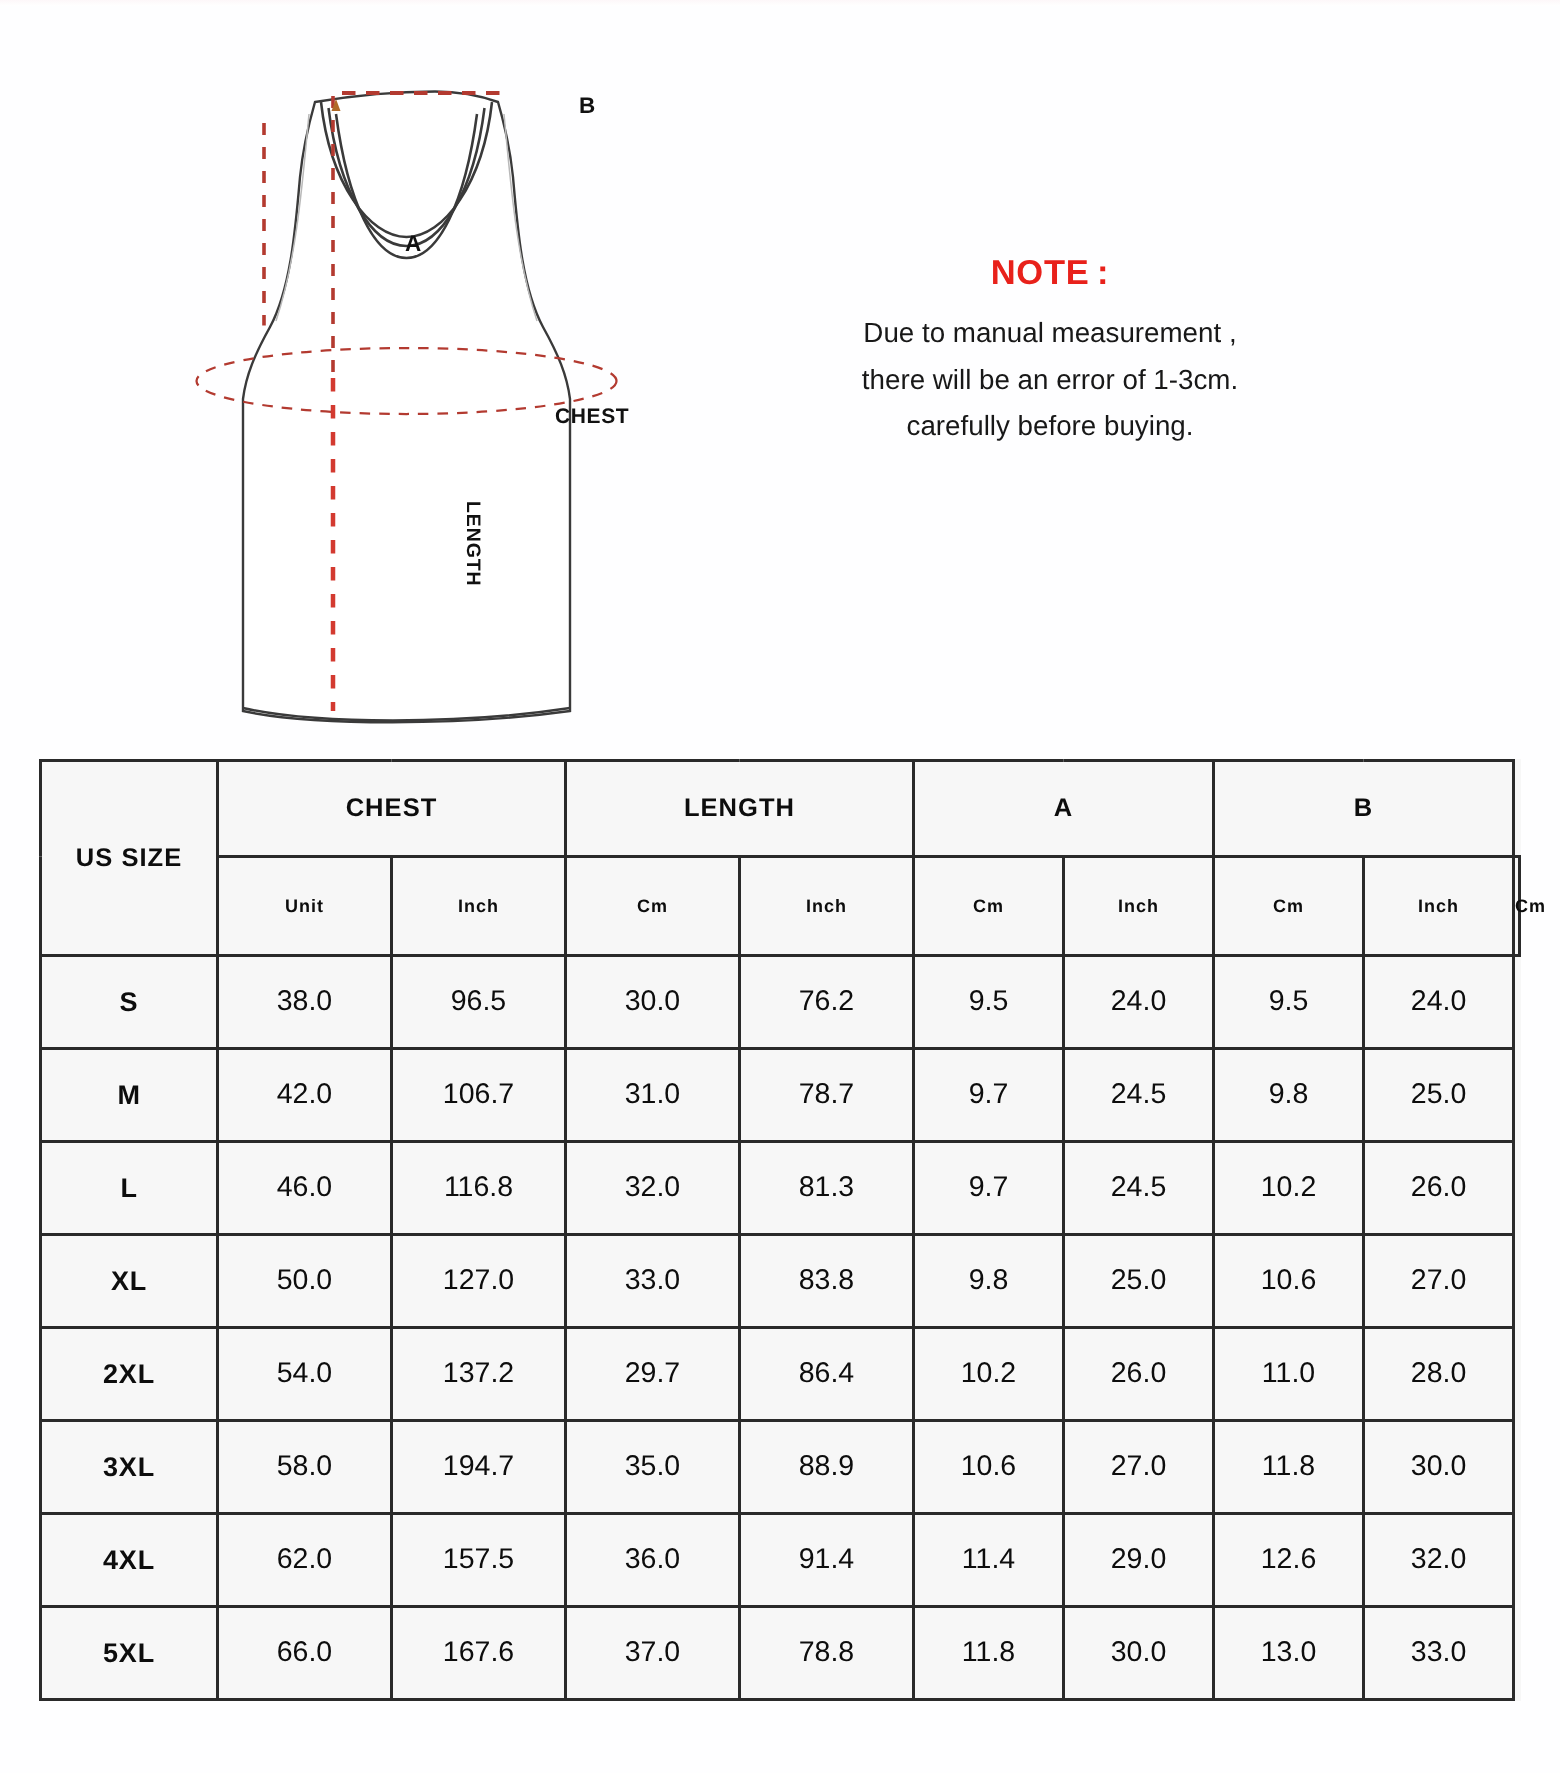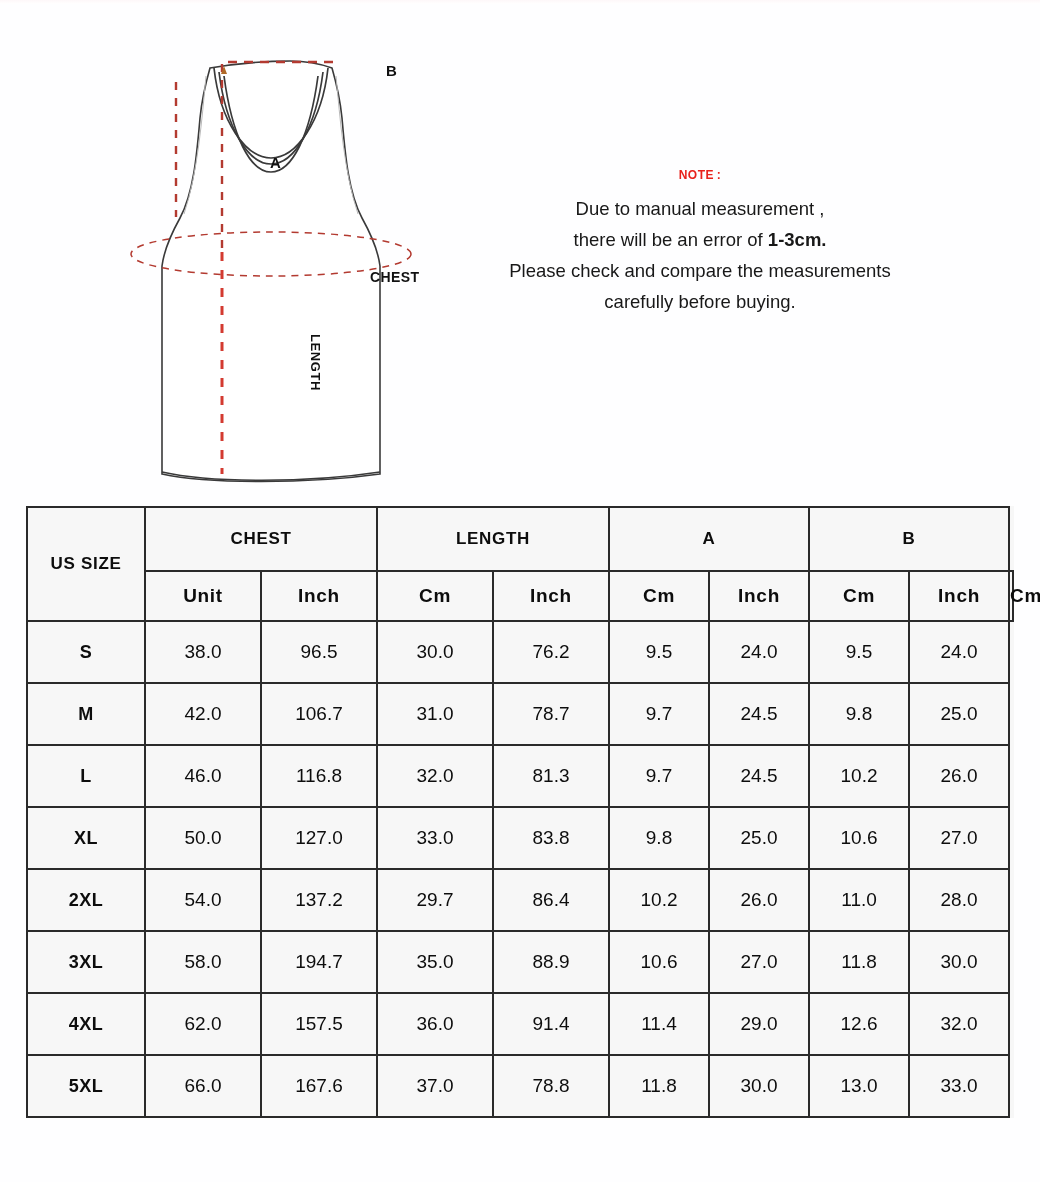"NOTE :" #note-title { font-size: 12px -> 23px }
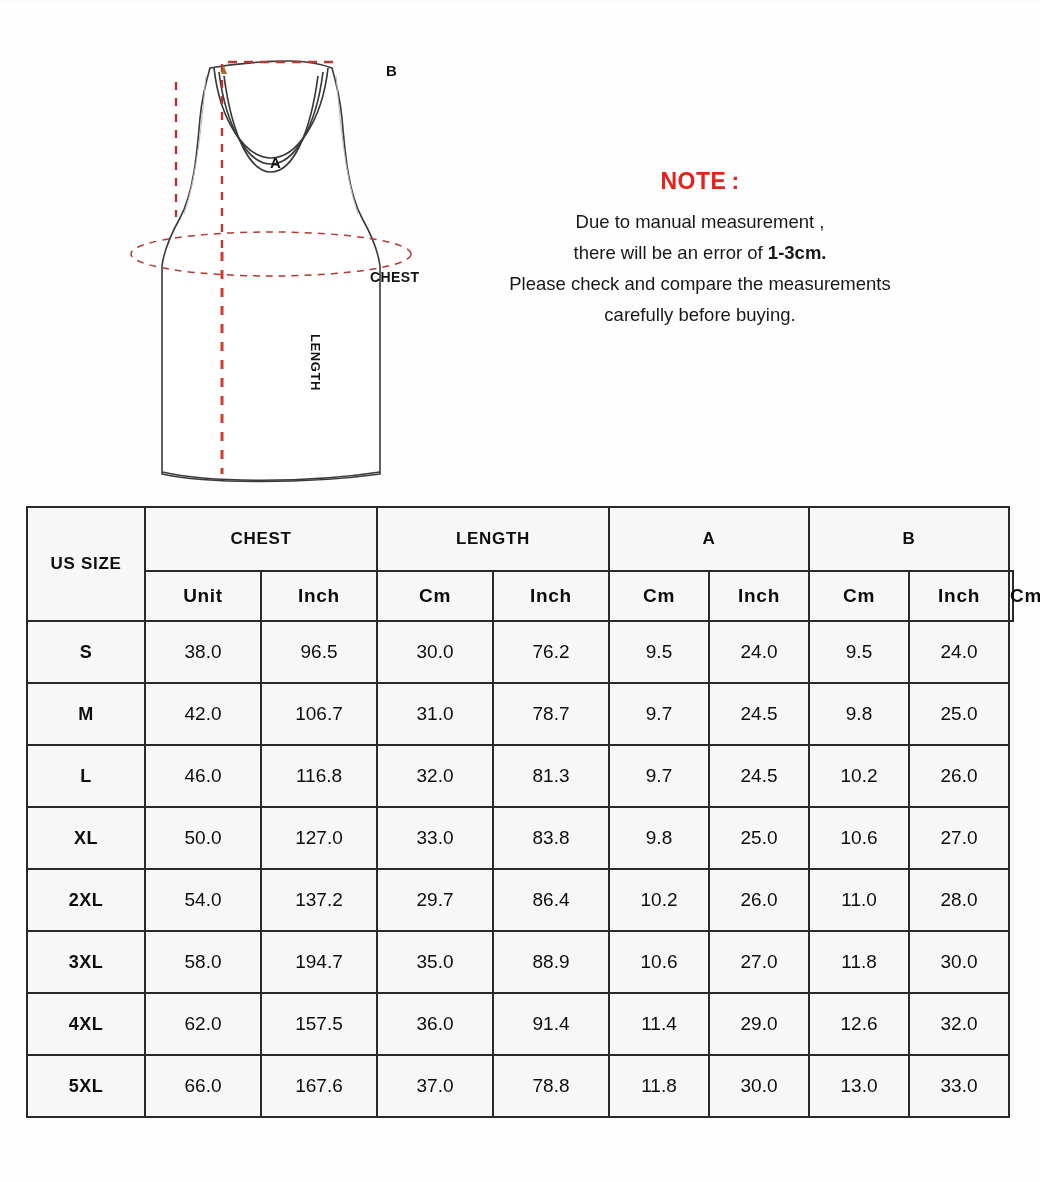"1-3cm." .note-line b { font-weight: bold -> normal }
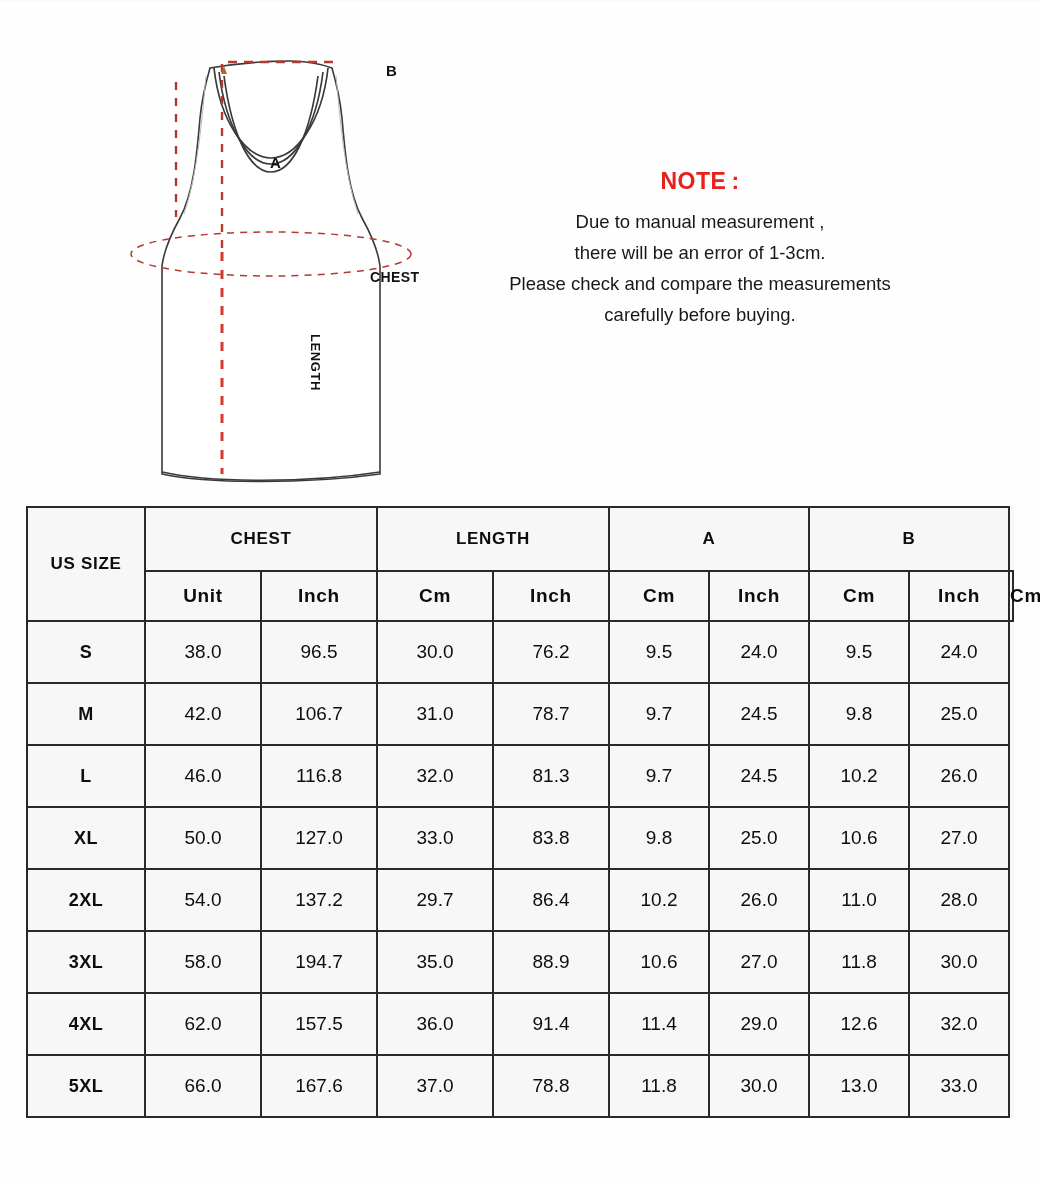"Please check and compare the" div.note-line { html: <div>Please check and compare the measurements</div> -> none }
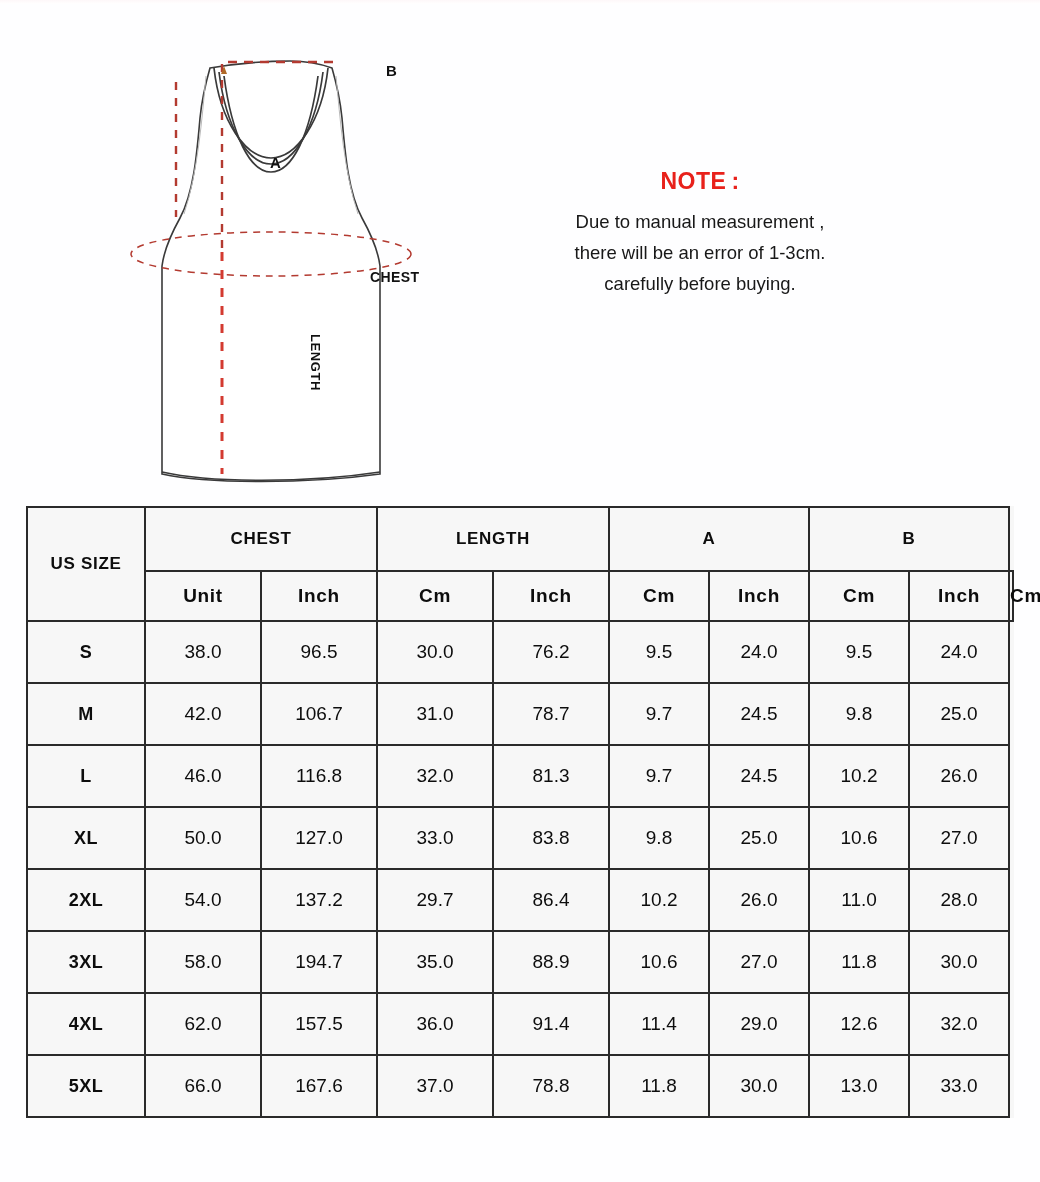"Unit" #size-table thead tr.sub th { font-size: 19px -> 12px; height: 50px -> 66px }
